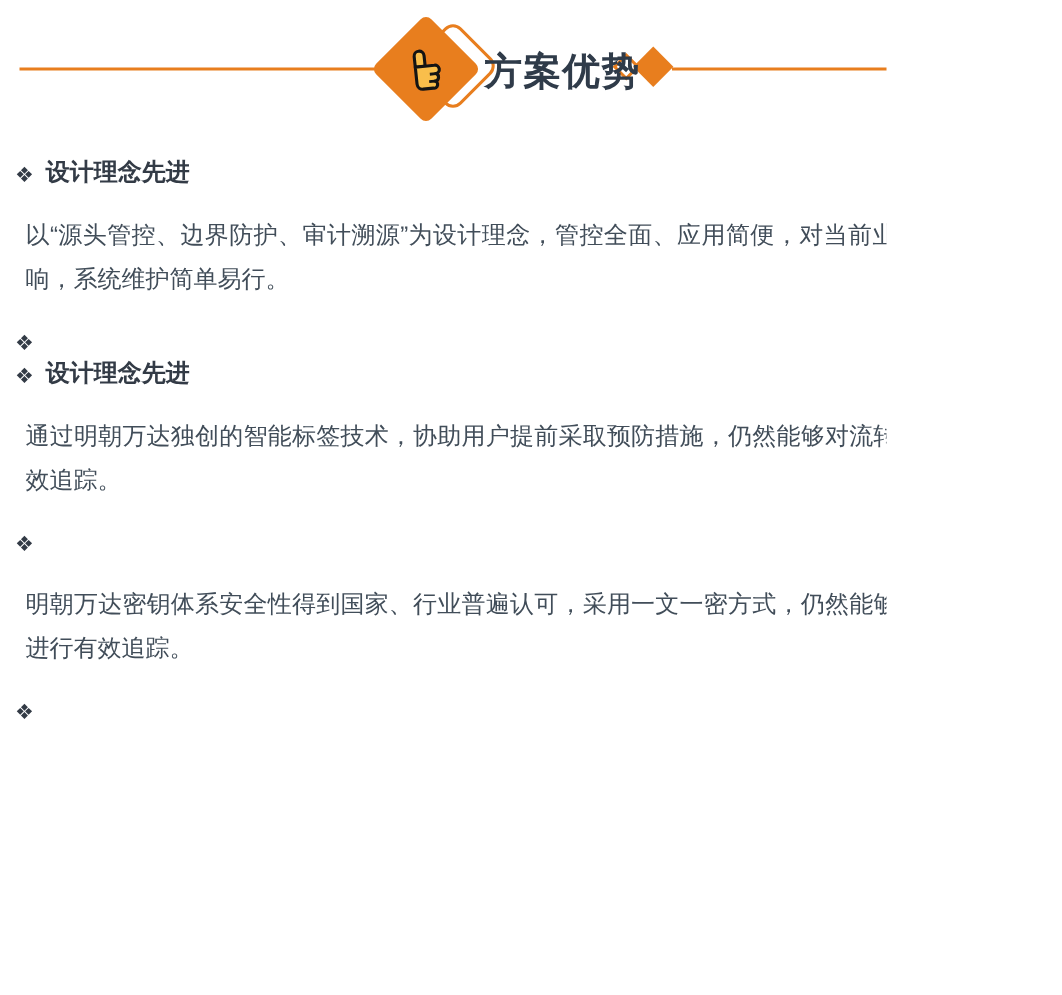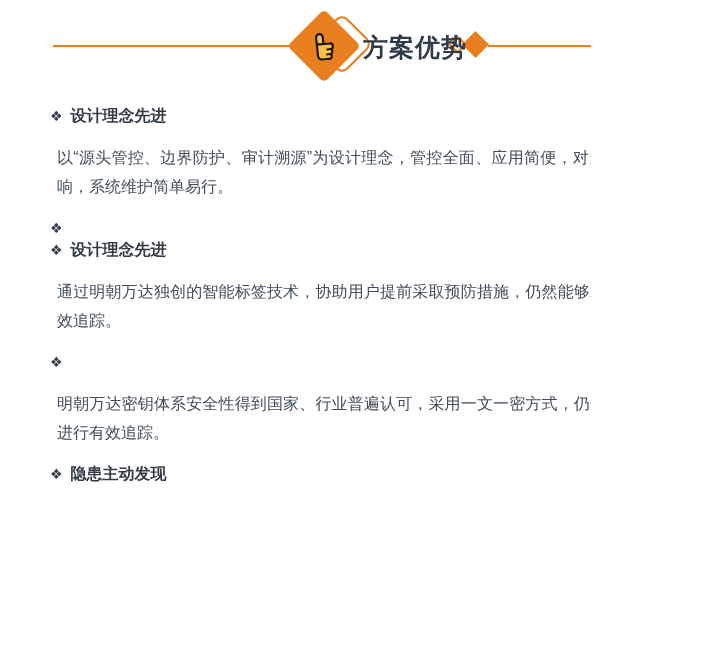"方案优势" .page { padding-left: 40px -> none }
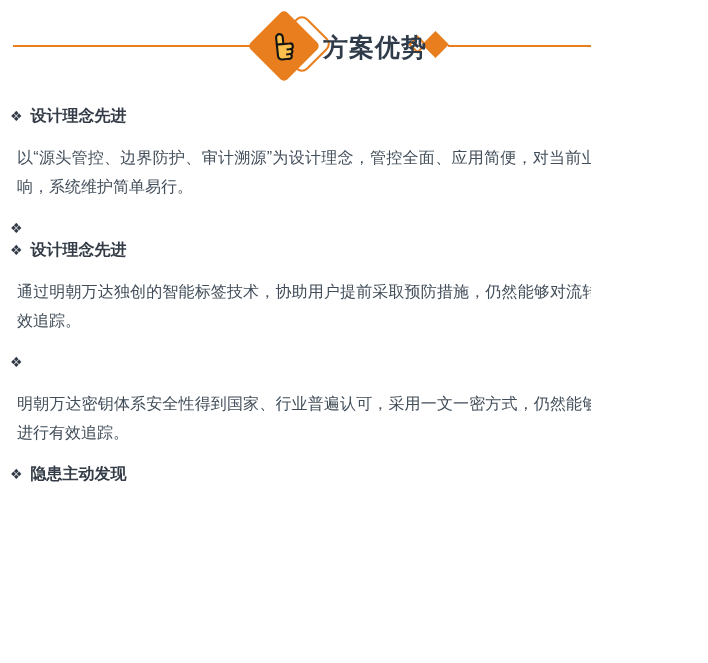"隐患主动发现" span { html: <span>隐患主动发现</span> -> none }
